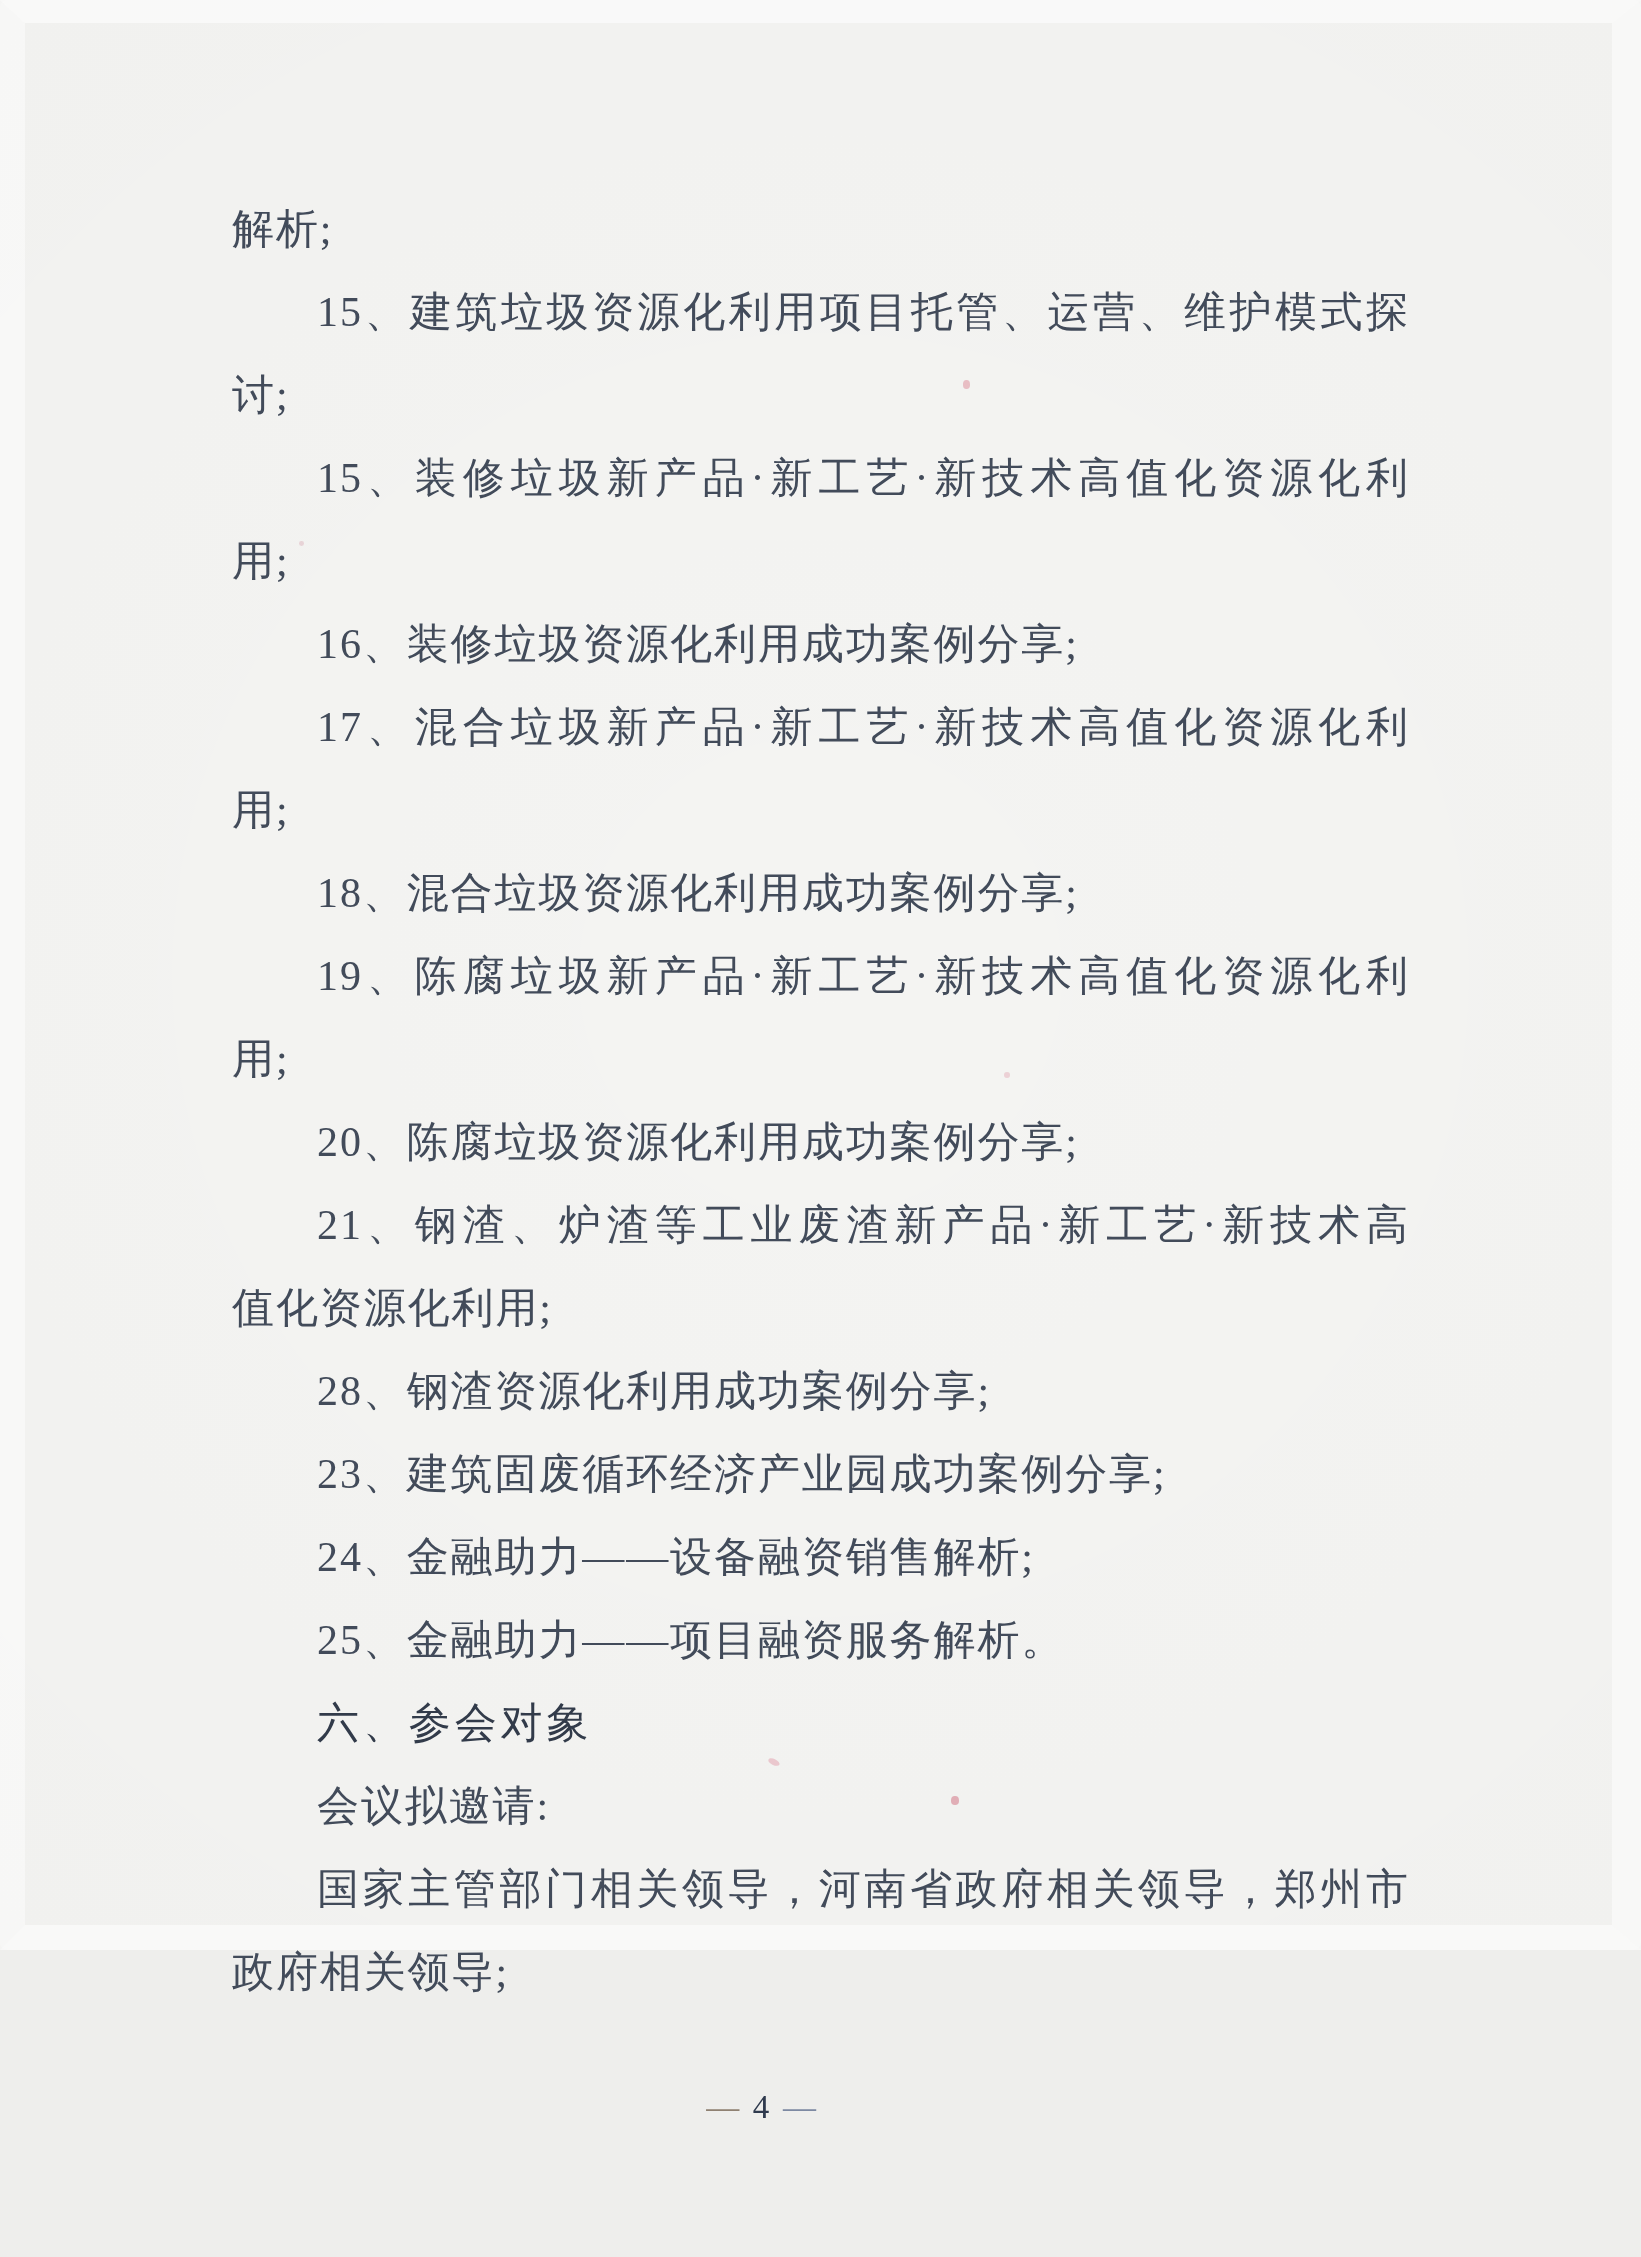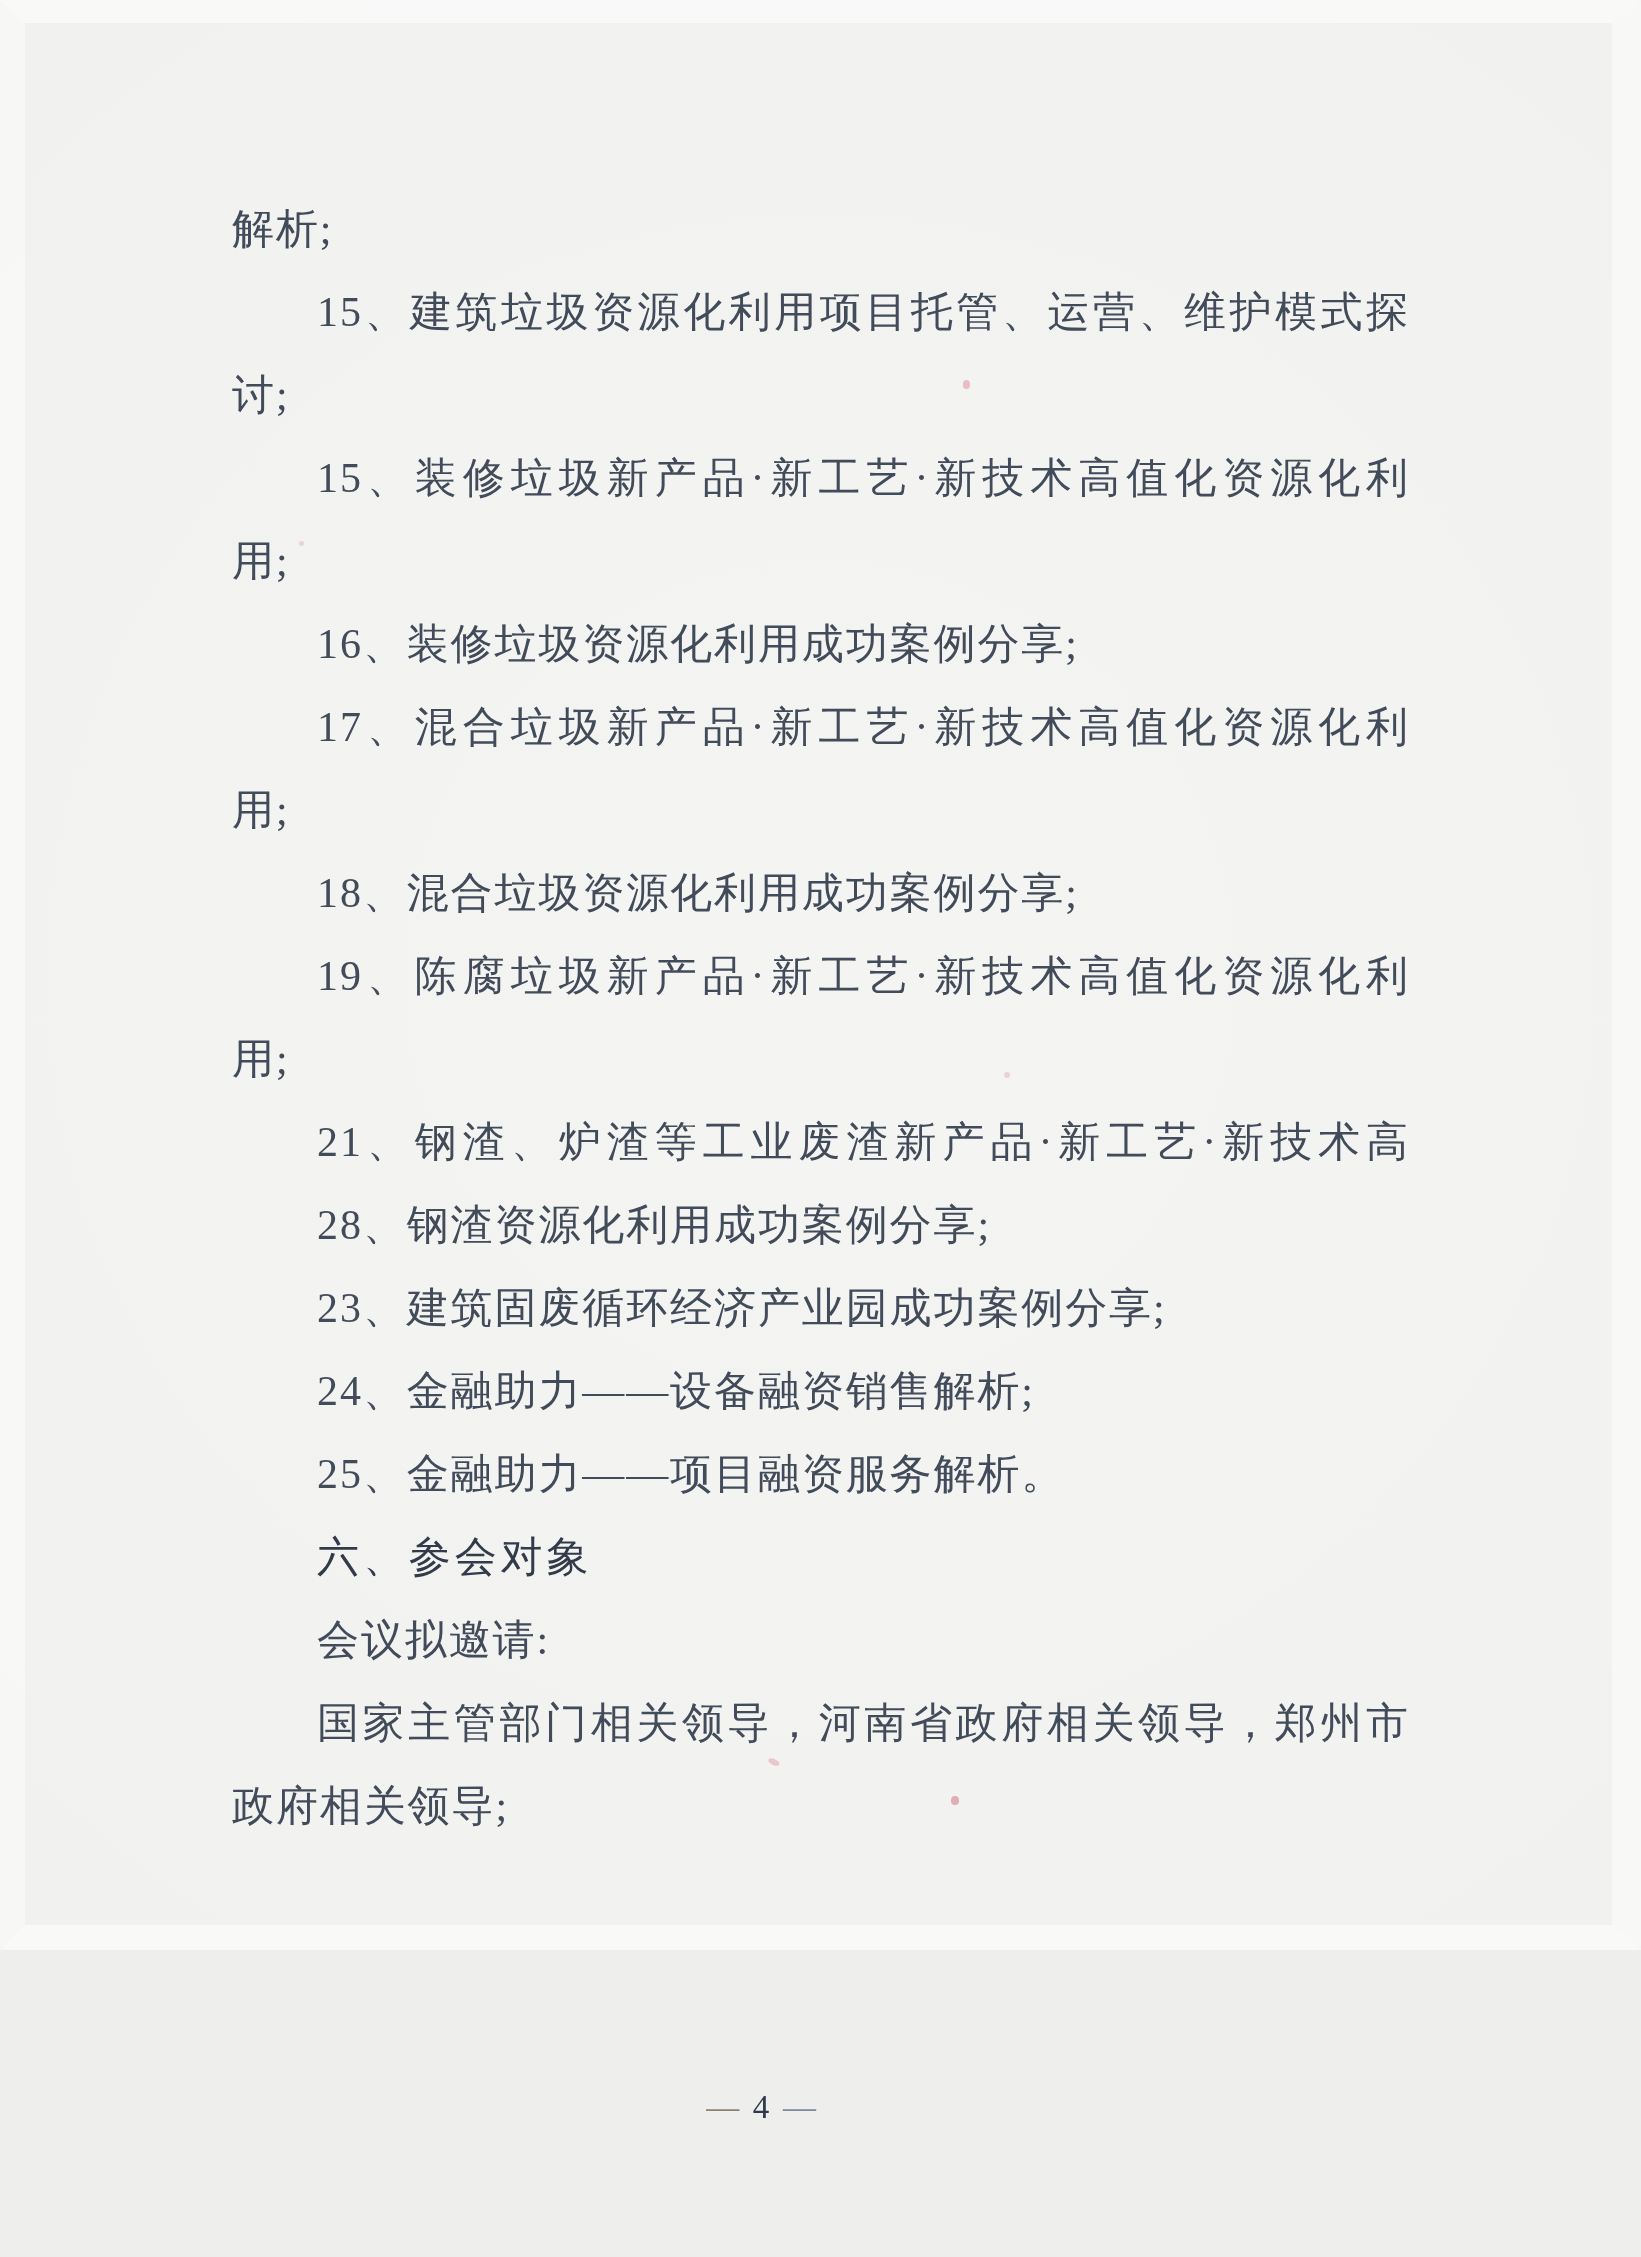"20、陈腐垃圾资源化利用成功案例分享;" div.line { html: none -> <div>20、陈腐垃圾资源化利用成功案例分享;</div> }
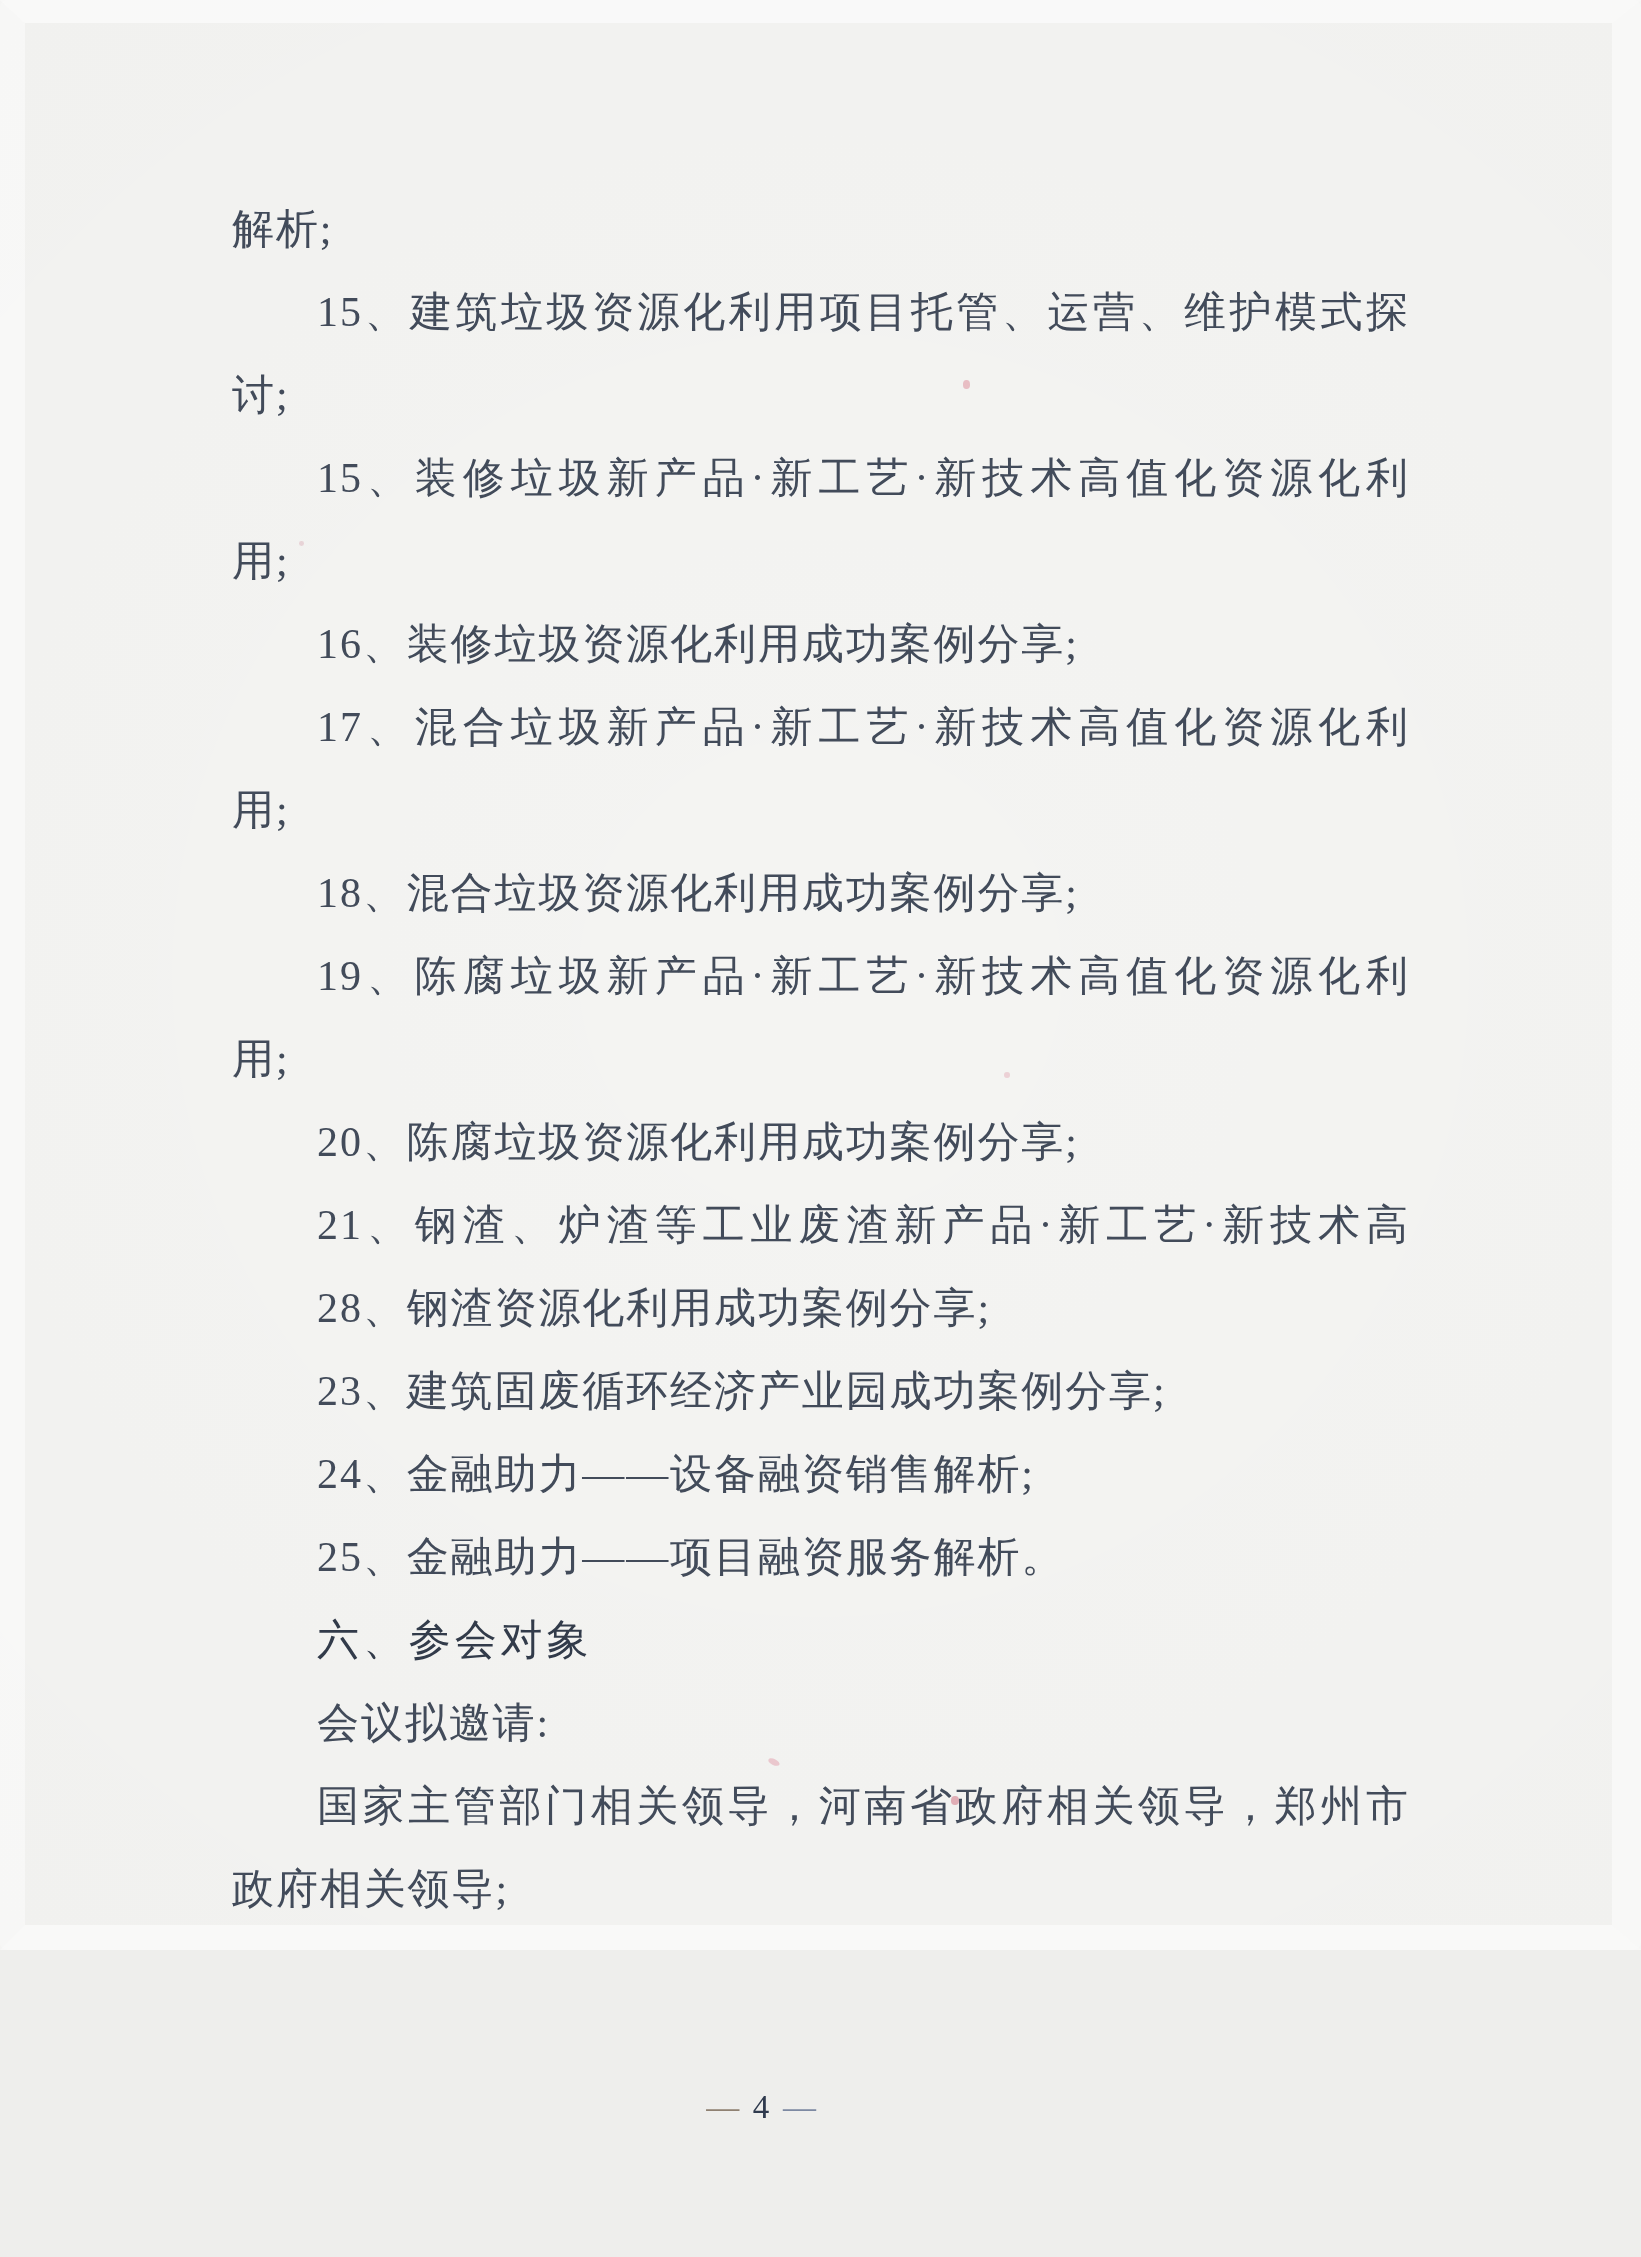"值化资源化利用;" div.line { html: none -> <div>值化资源化利用;</div> }
